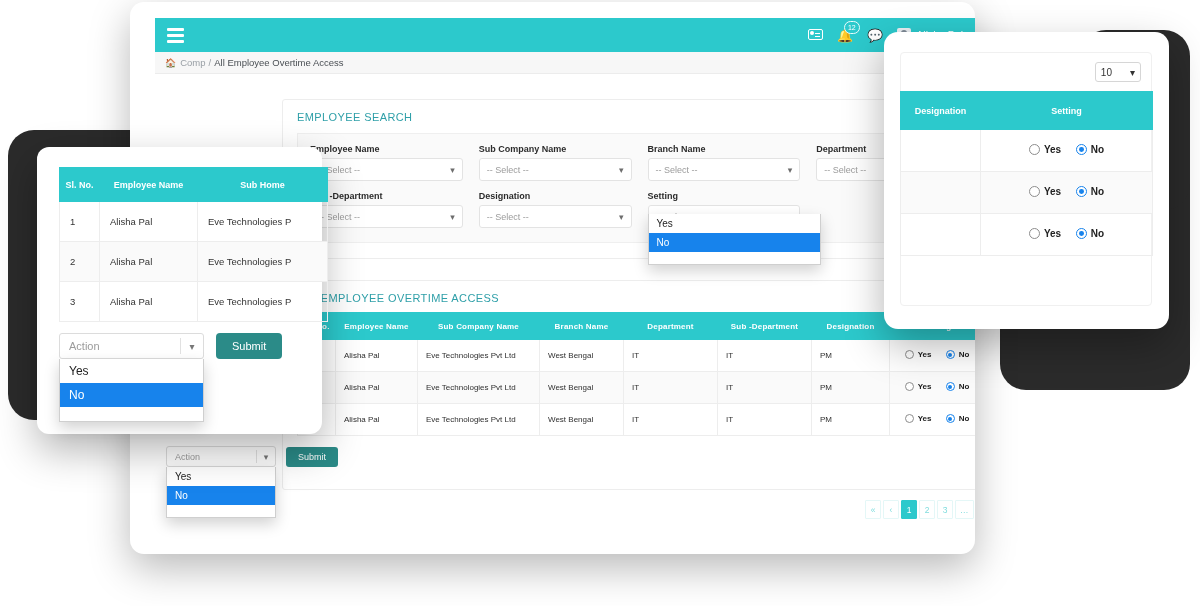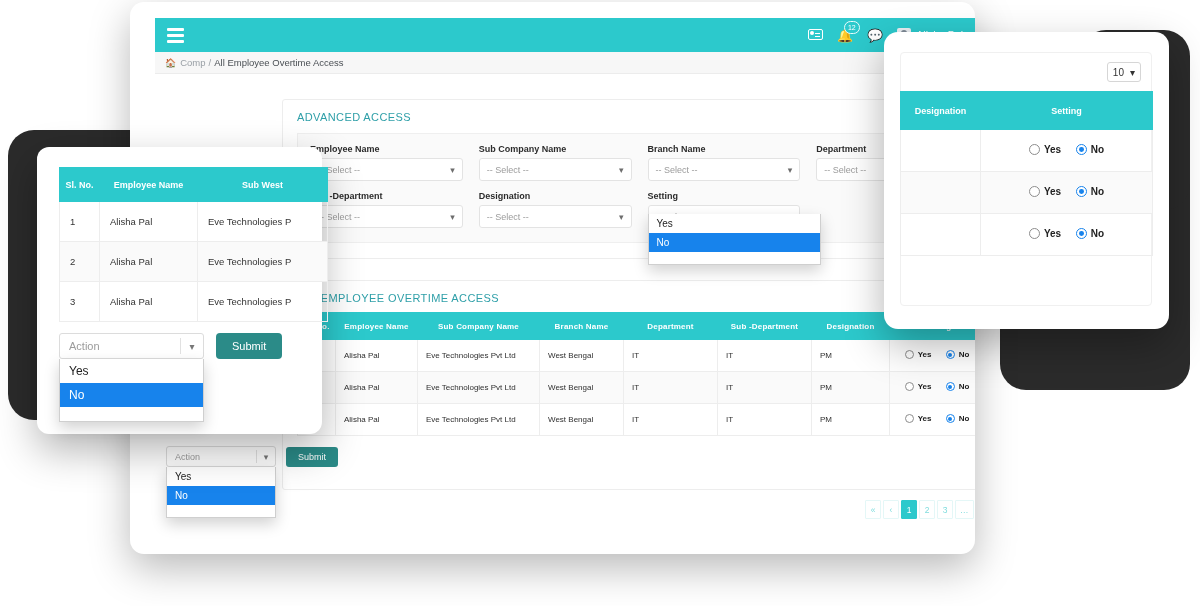"10" .len-select { gap: 6px -> 18px }
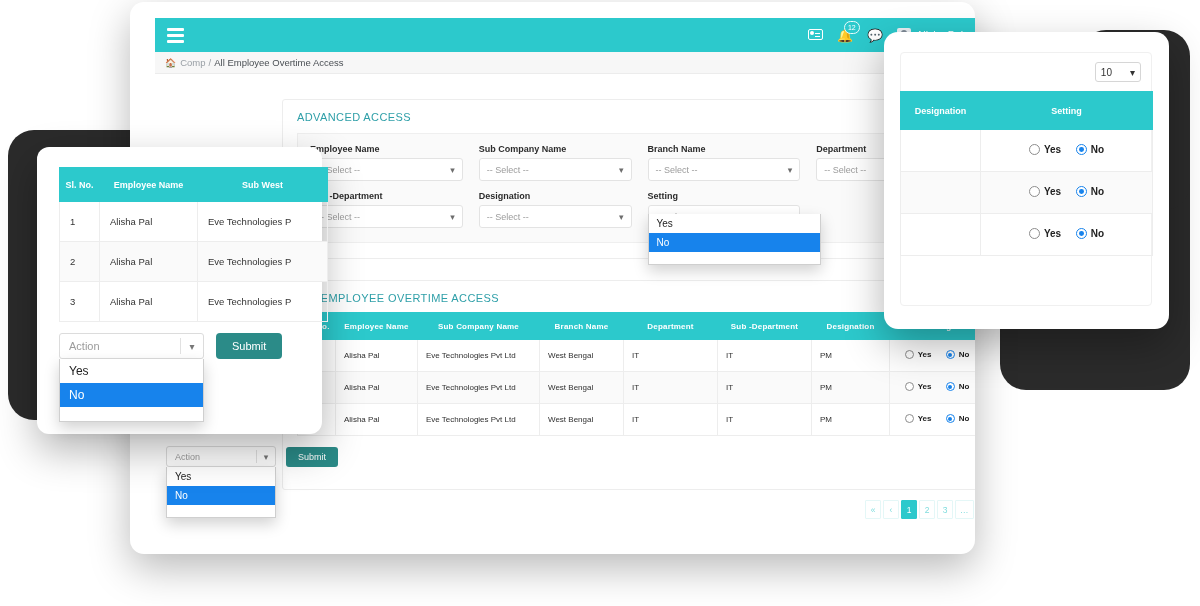"ADVANCED ACCESS" div.panel-title { text: ADVANCED ACCESS -> EMPLOYEE SEARCH }
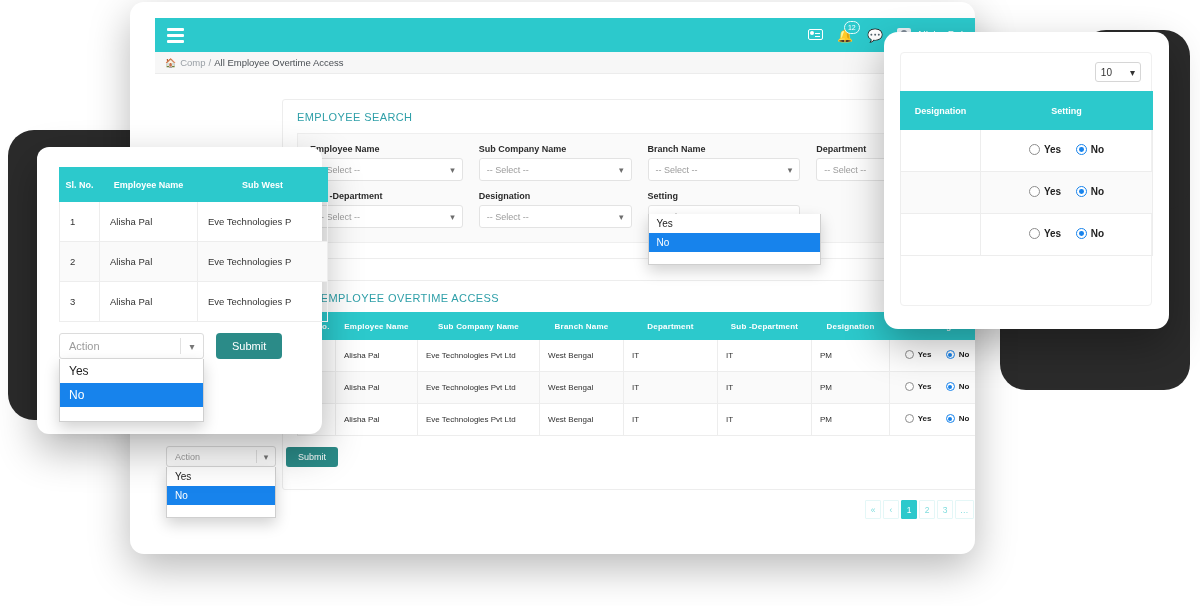"Sub West" th { text: West -> Home }
